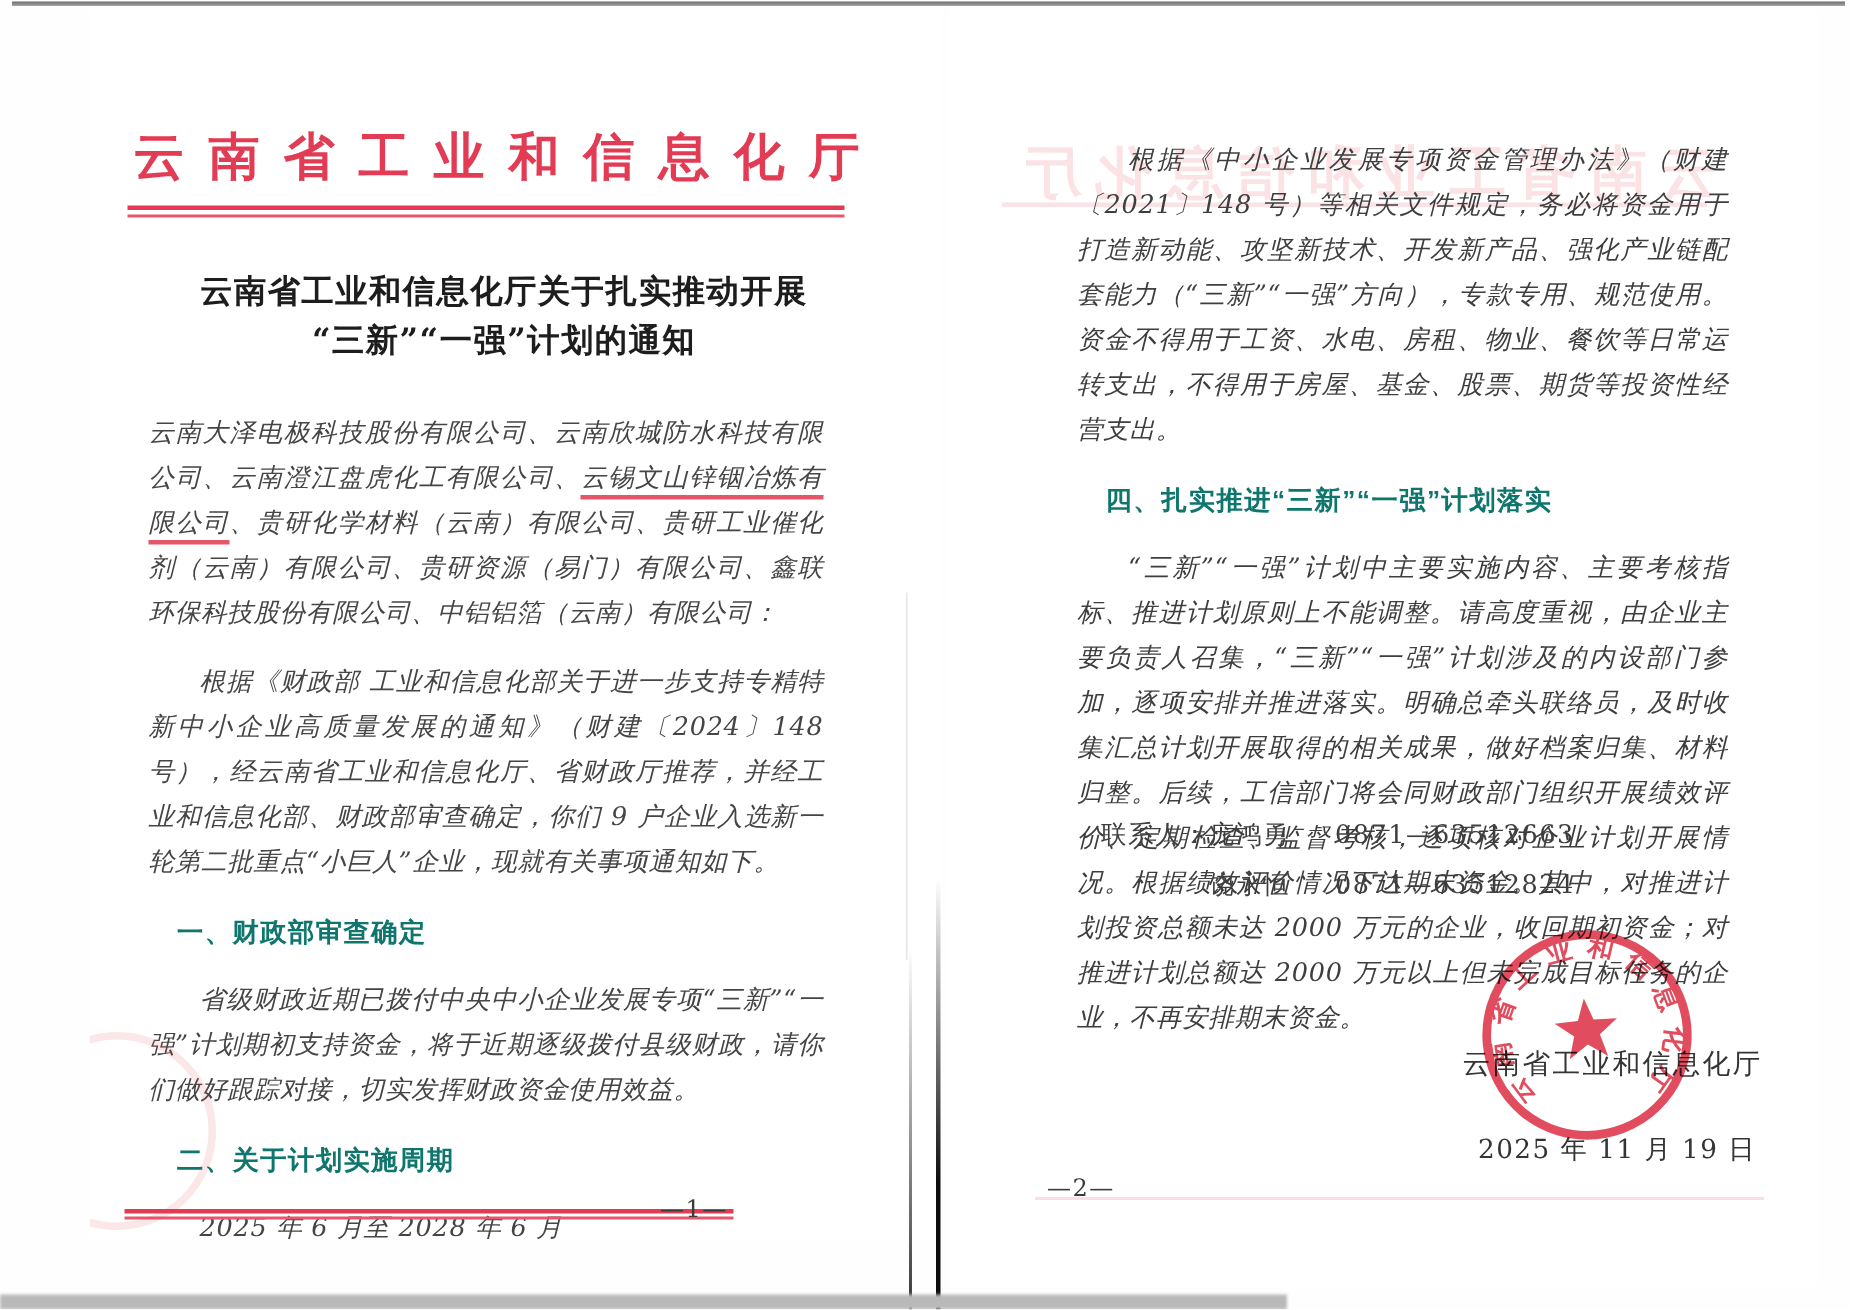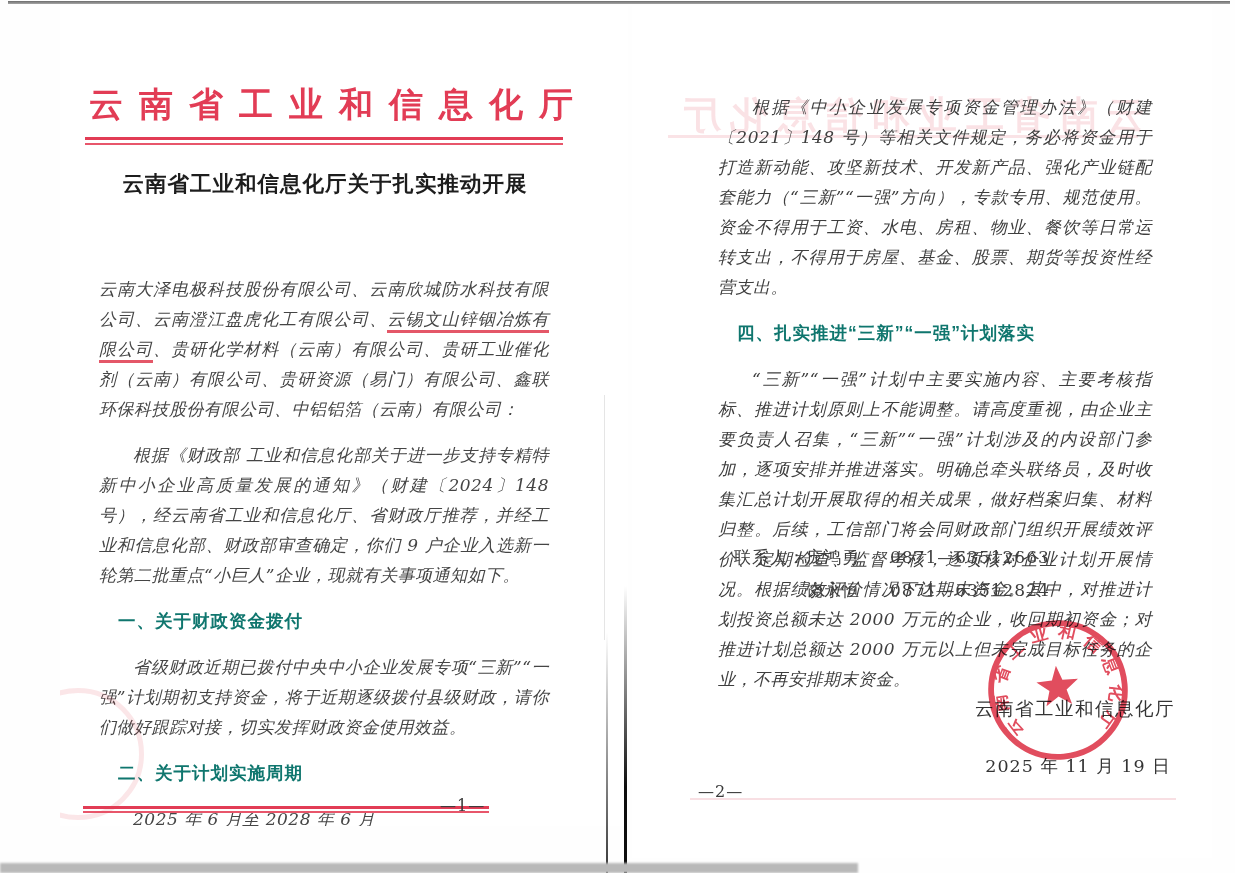"云南省工业和信息化厅关于扎实推动开展" .doc-title { margin: 1px -> 12px }
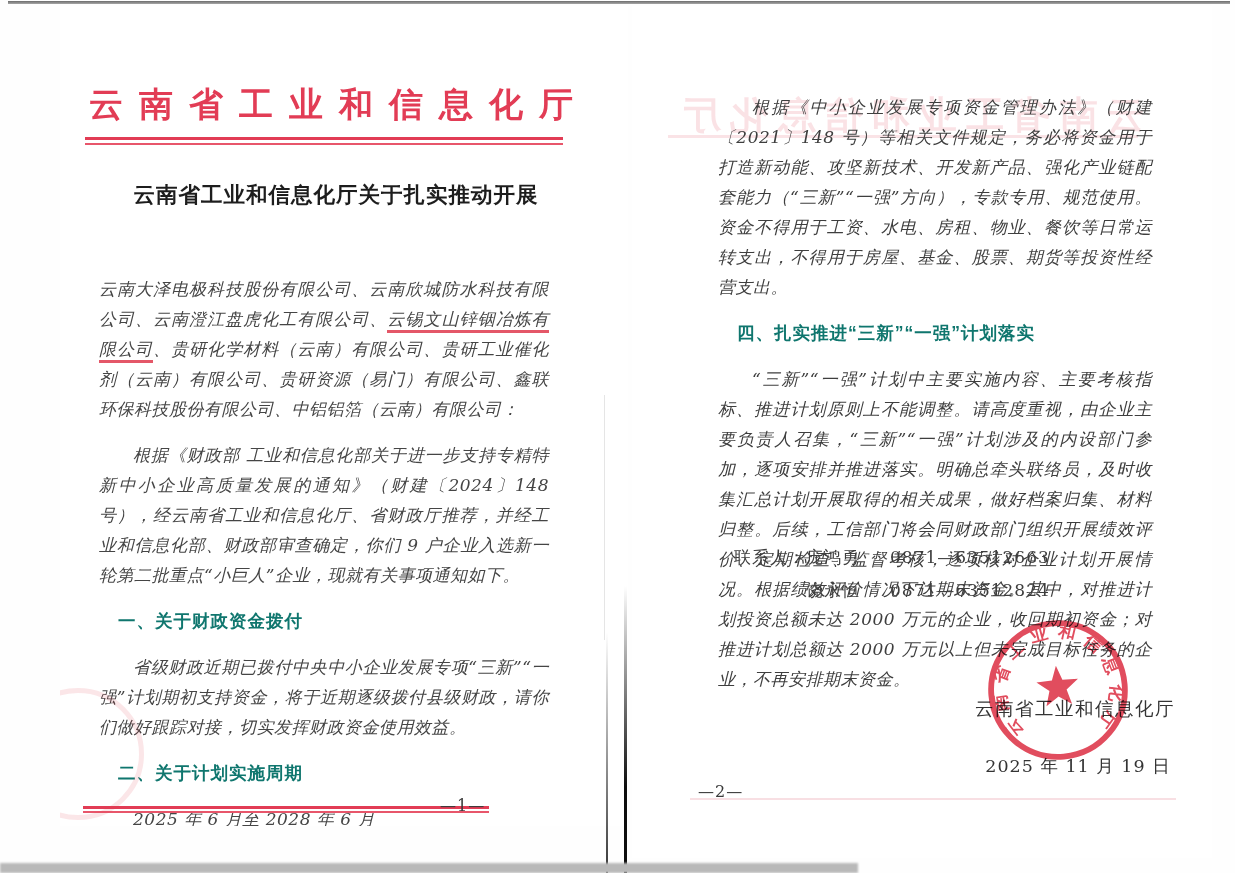"“三新”“一强”计划的通知" span { html: none -> <span>“三新”“一强”计划的通知</span> }
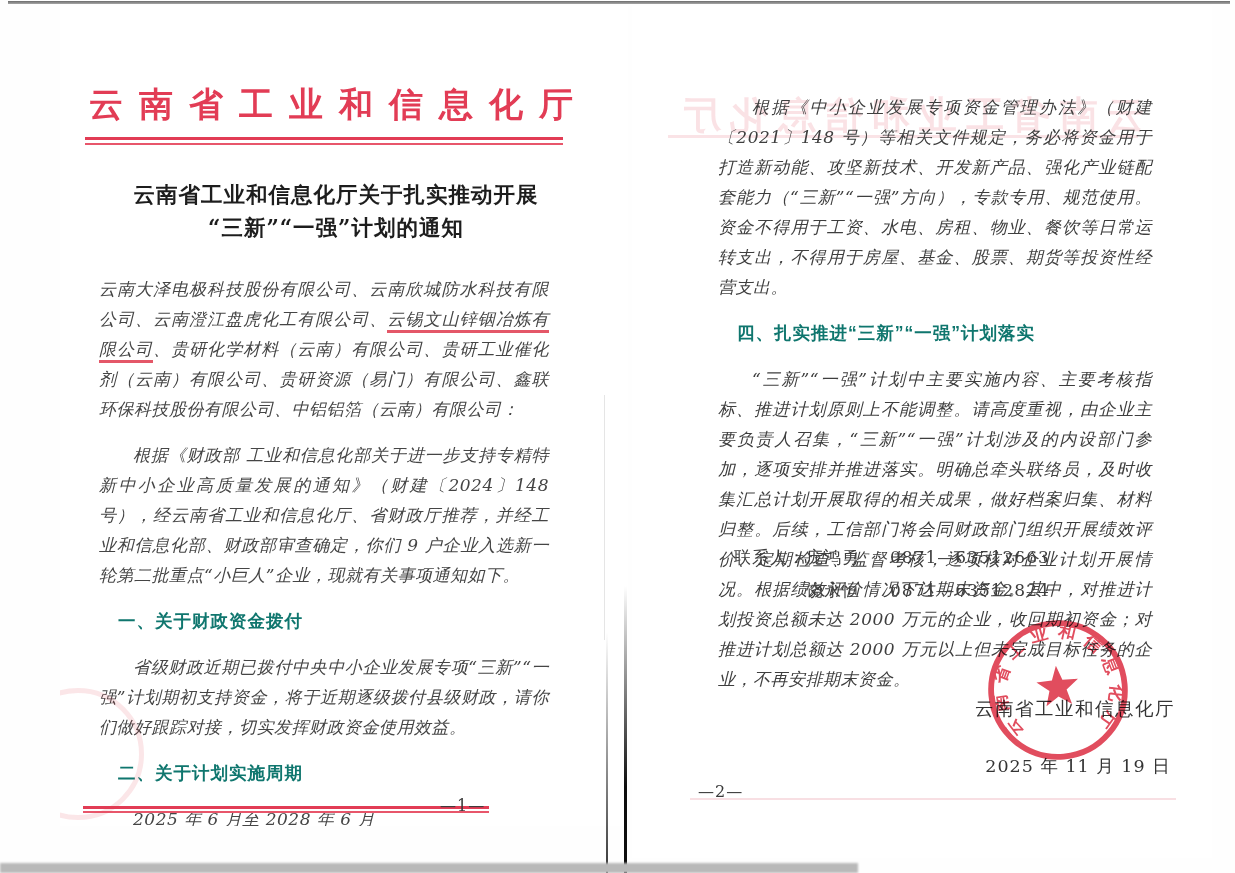"一、关于财政资金拨付" h3.sec-h { text: 关于财政资金拨付 -> 财政部审查确定 }
